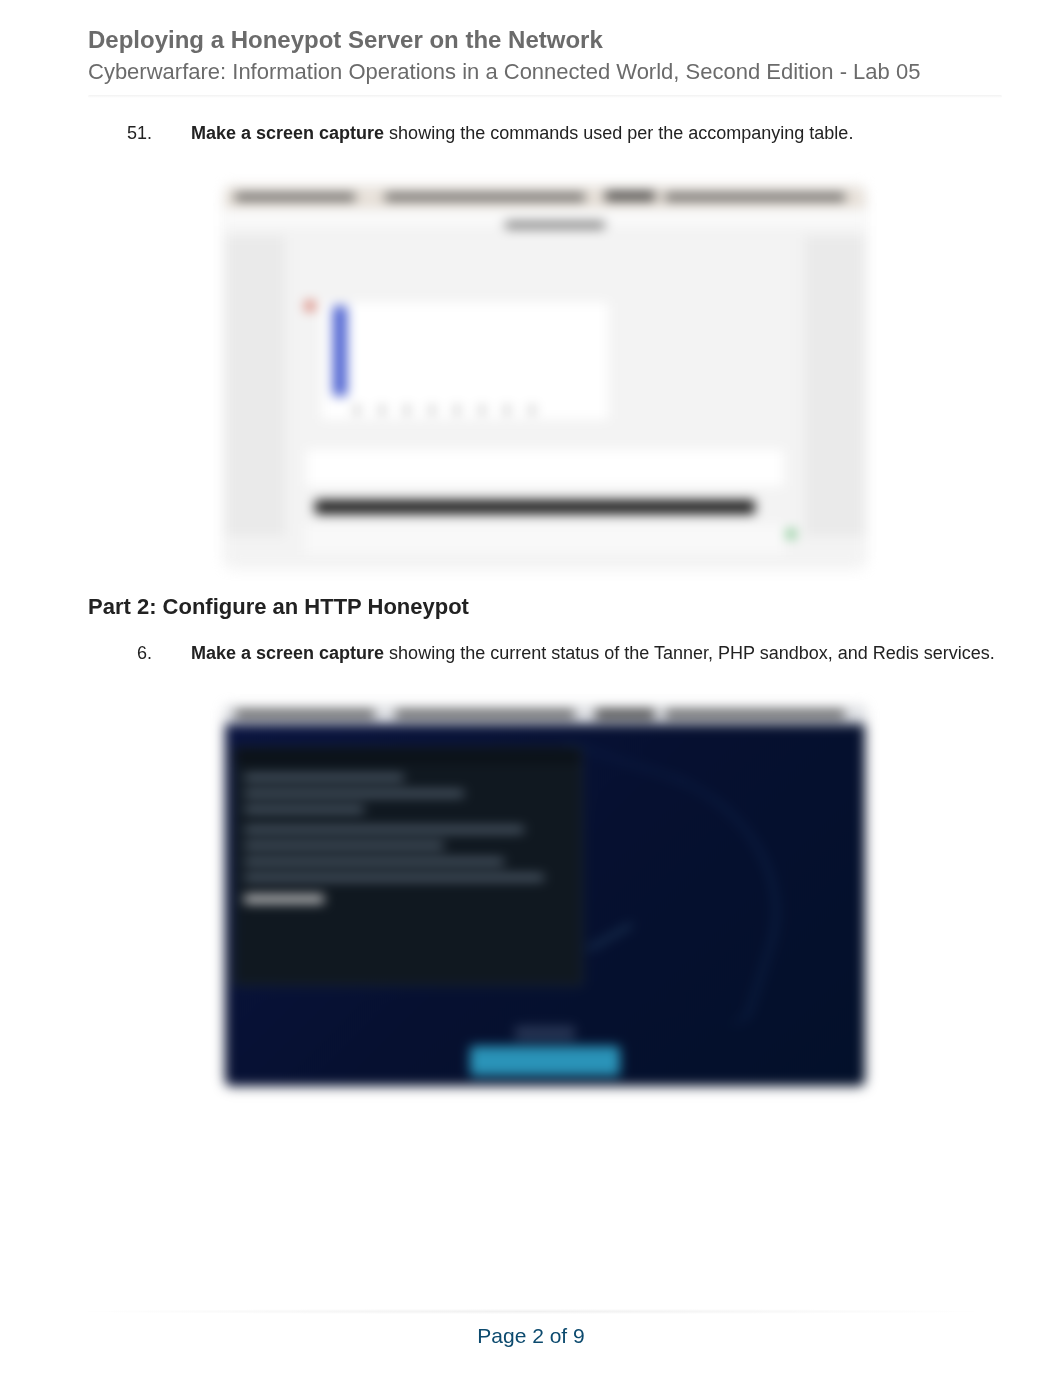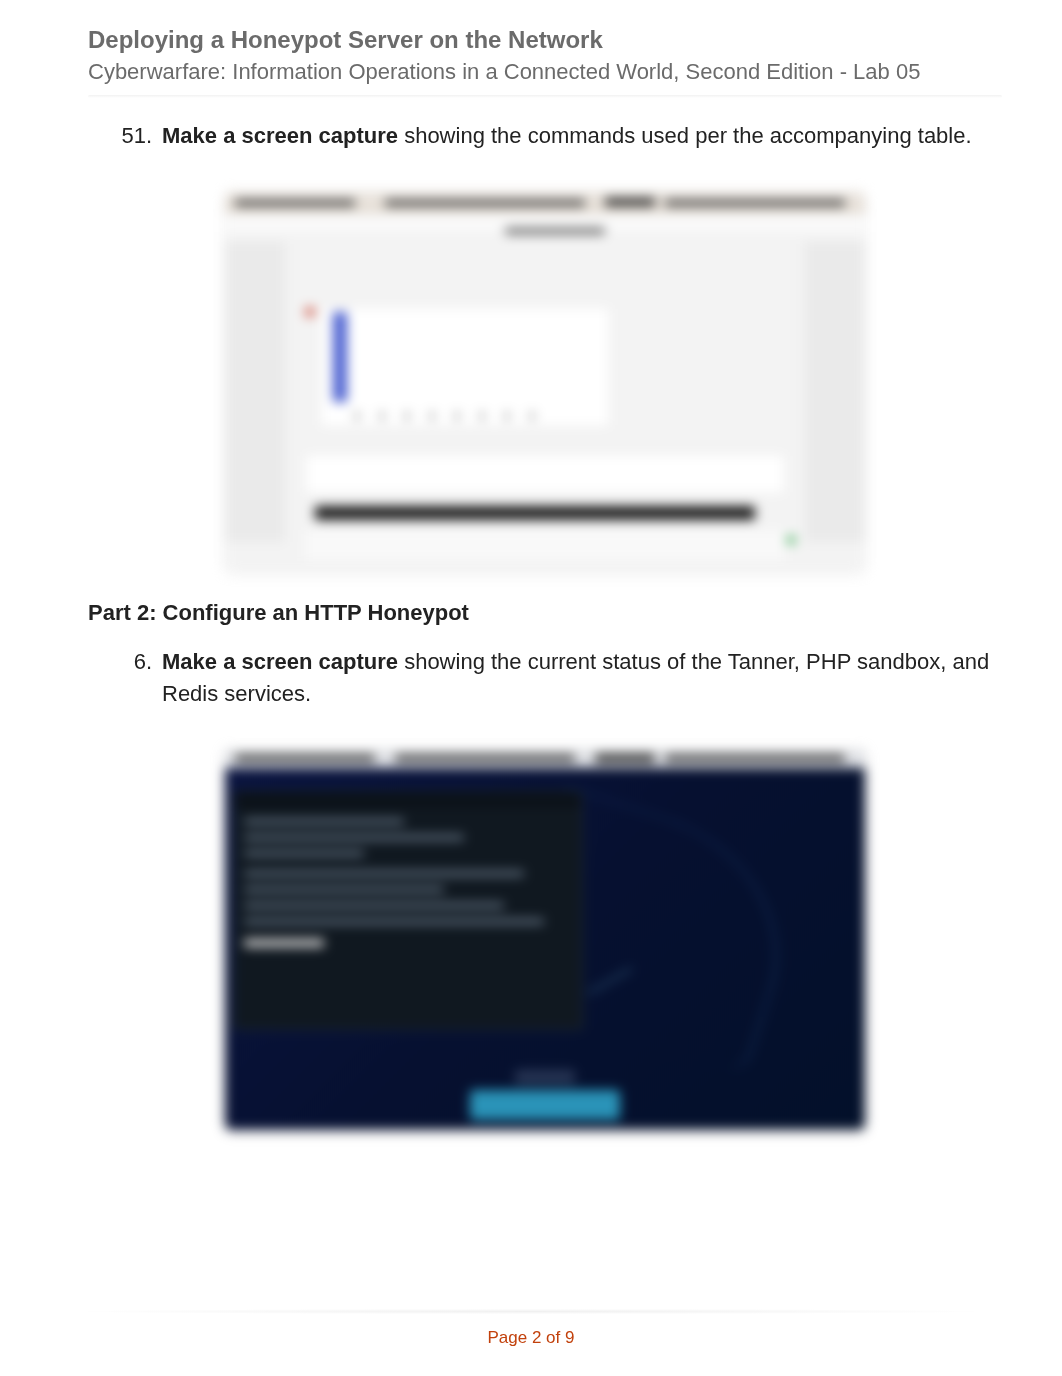"51." .list-item { align-items: flex-start -> center; font-size: 22px -> 18px; gap: none -> 29px }
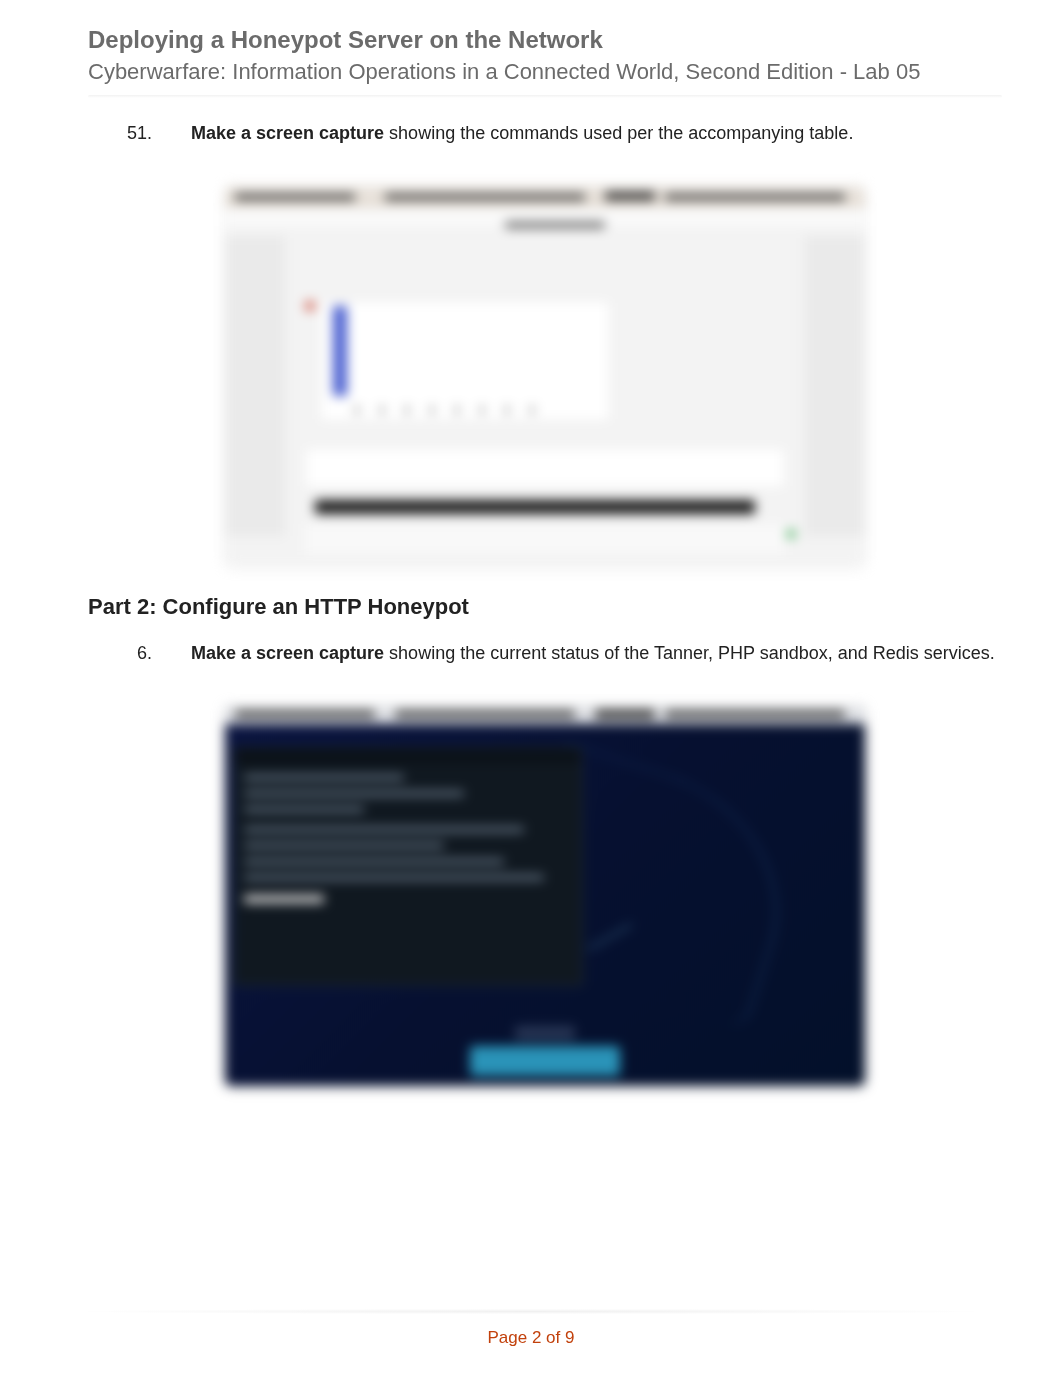"Page 2 of 9" .page-footer { color: #c2410c -> #0c4a6e; font-size: 17px -> 21px }
